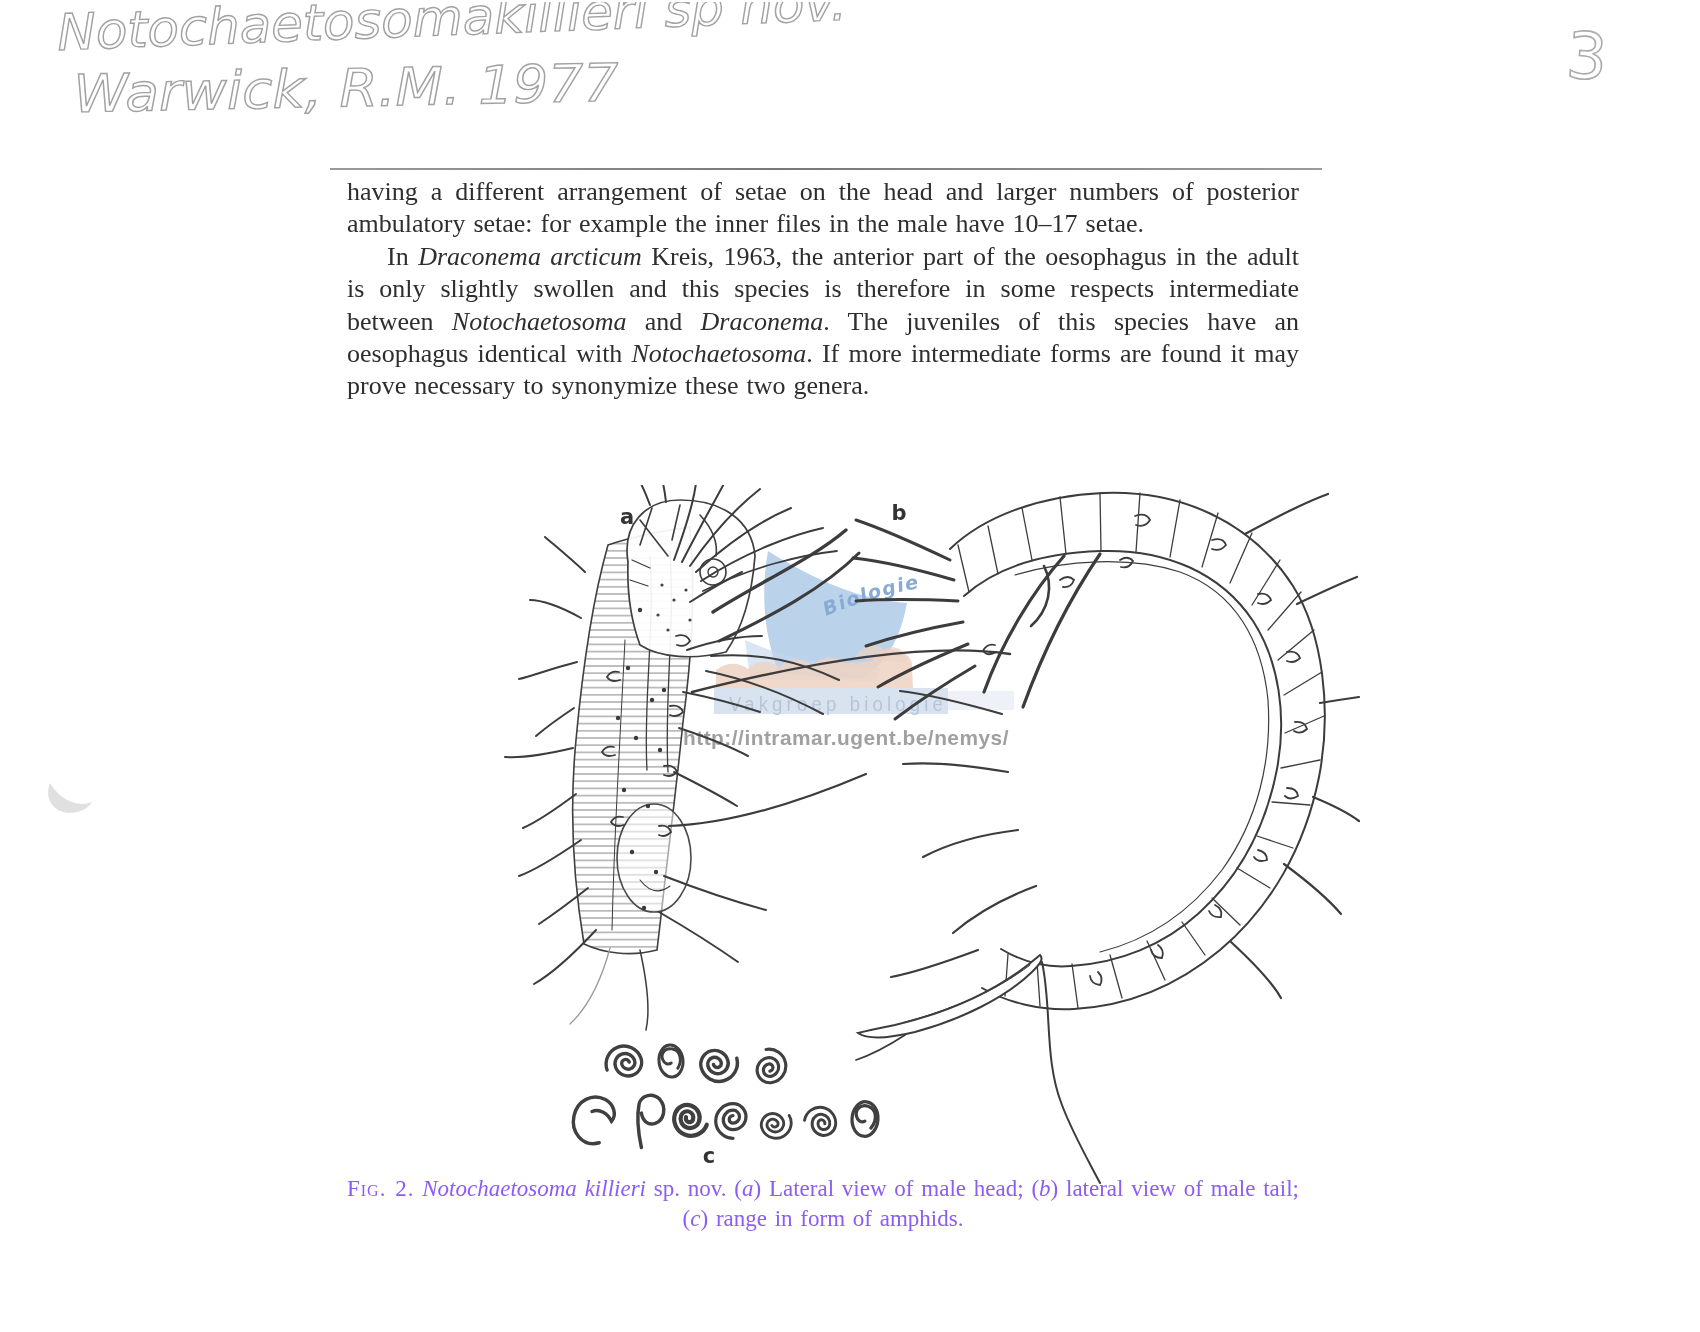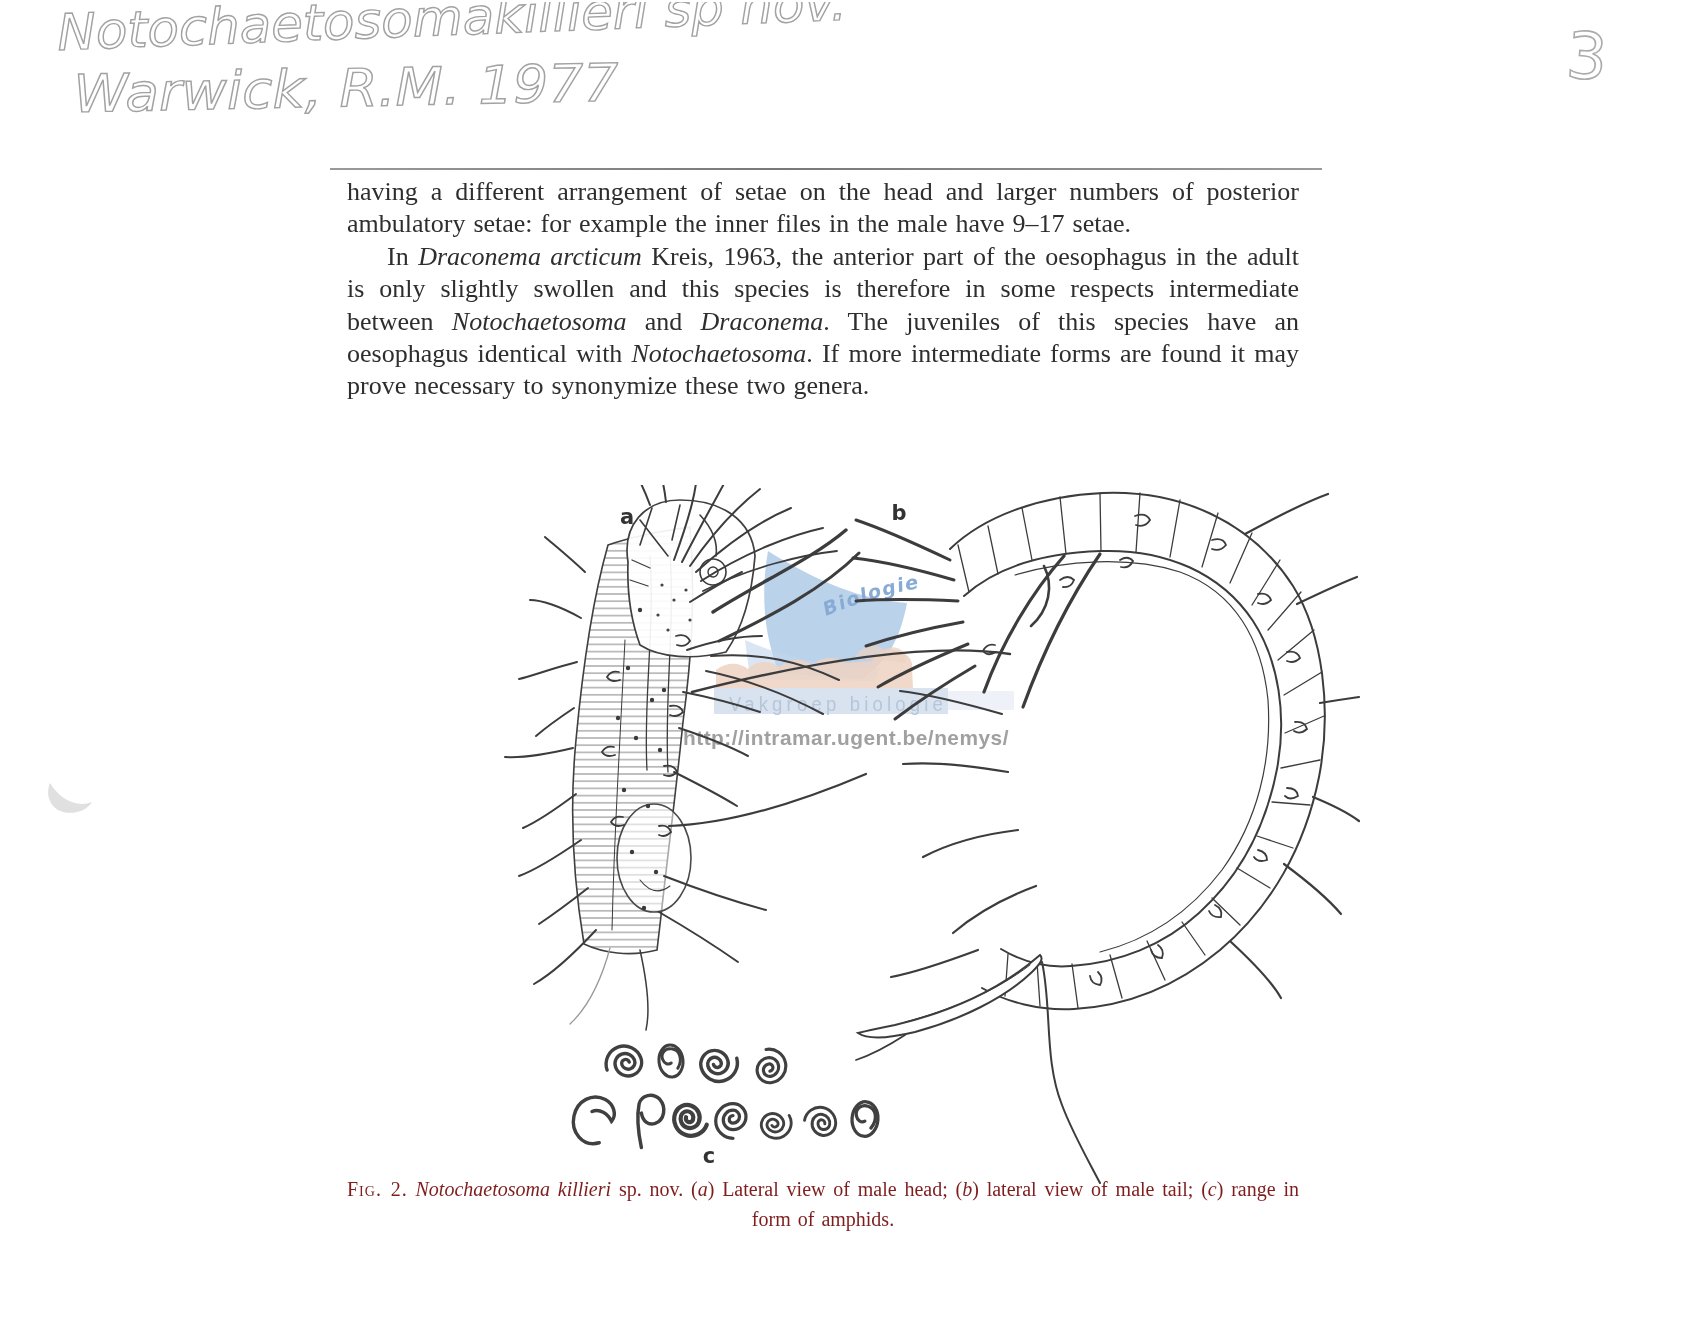"having a different arrangement of" p { text: 9 -> 10 }
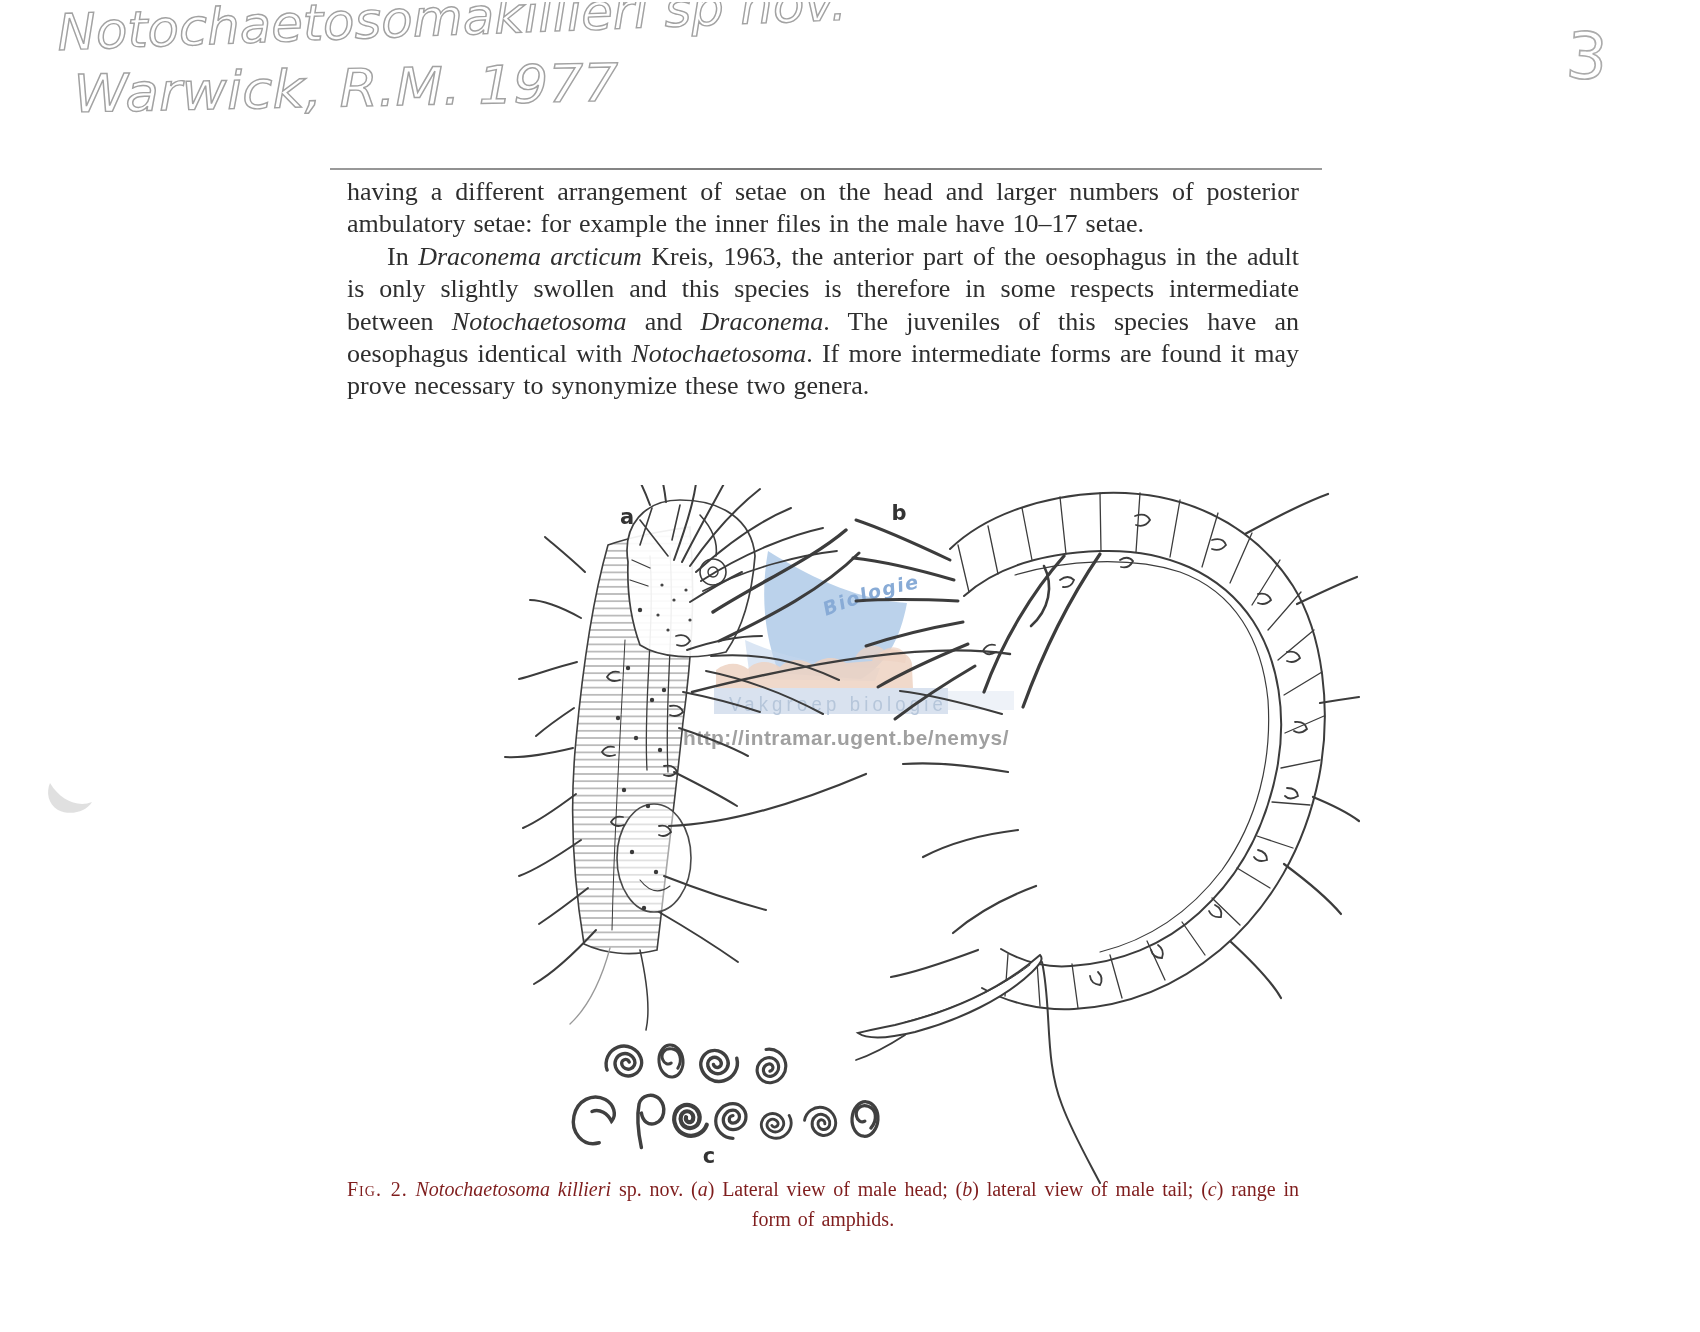"Fig. 2. Notochaetosoma killieri sp." .caption { color: #7f1d1d -> #8b5cf6; font-size: 20px -> 23px }
